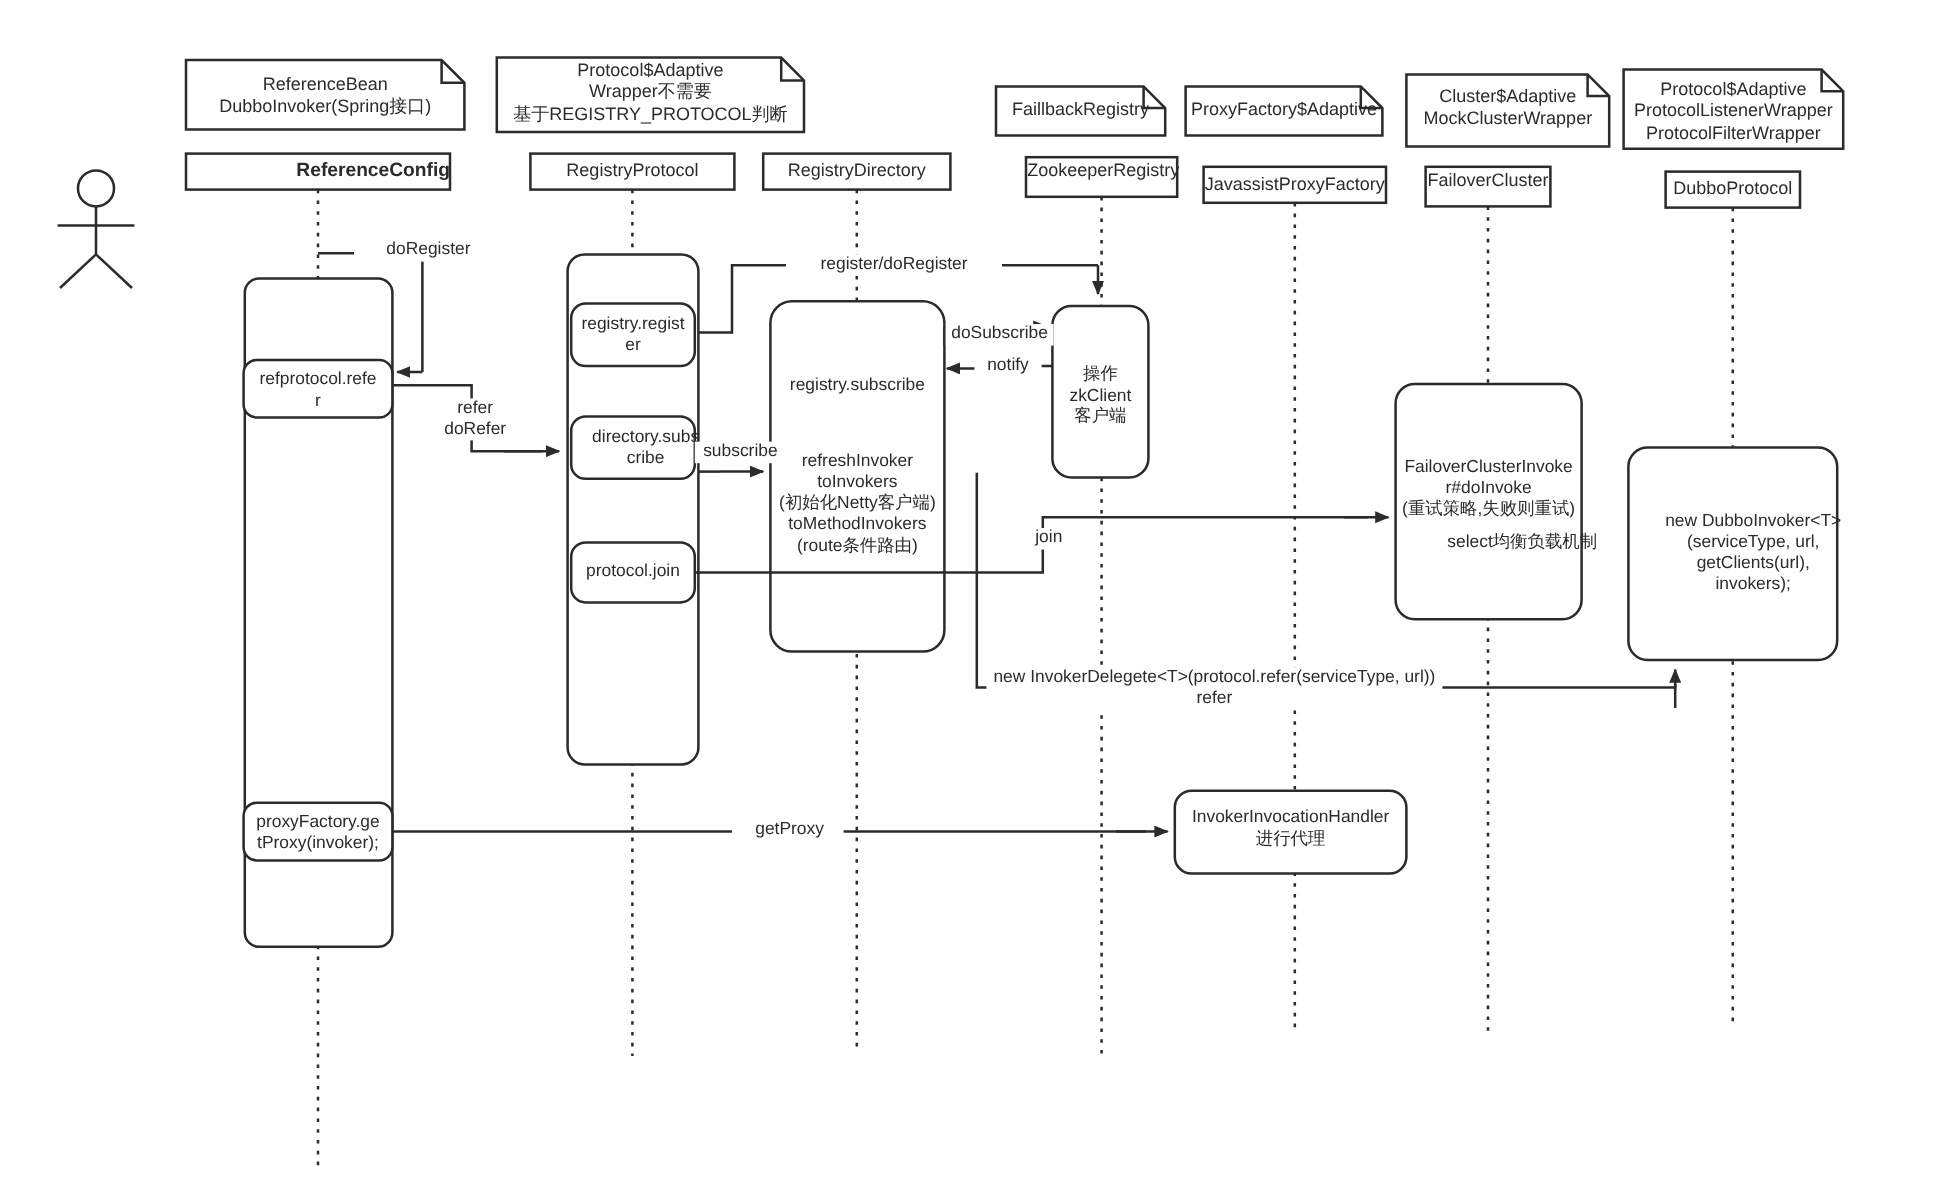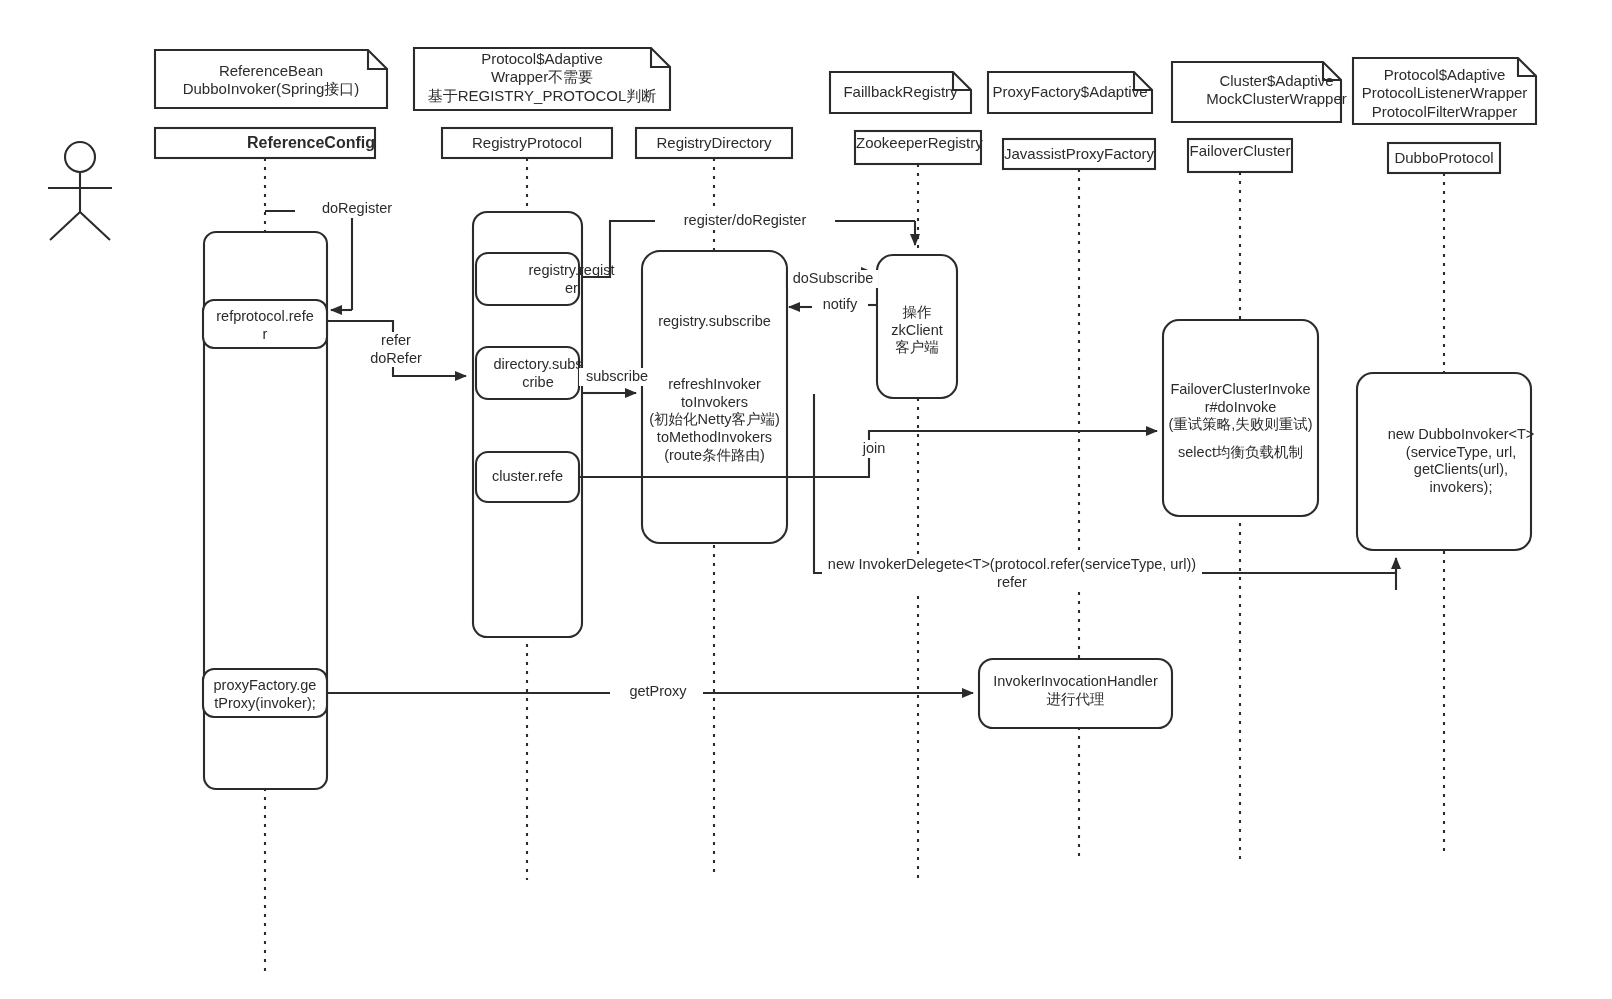"Cluster$Adaptive" div.lbl { margin-left: 20px -> none }
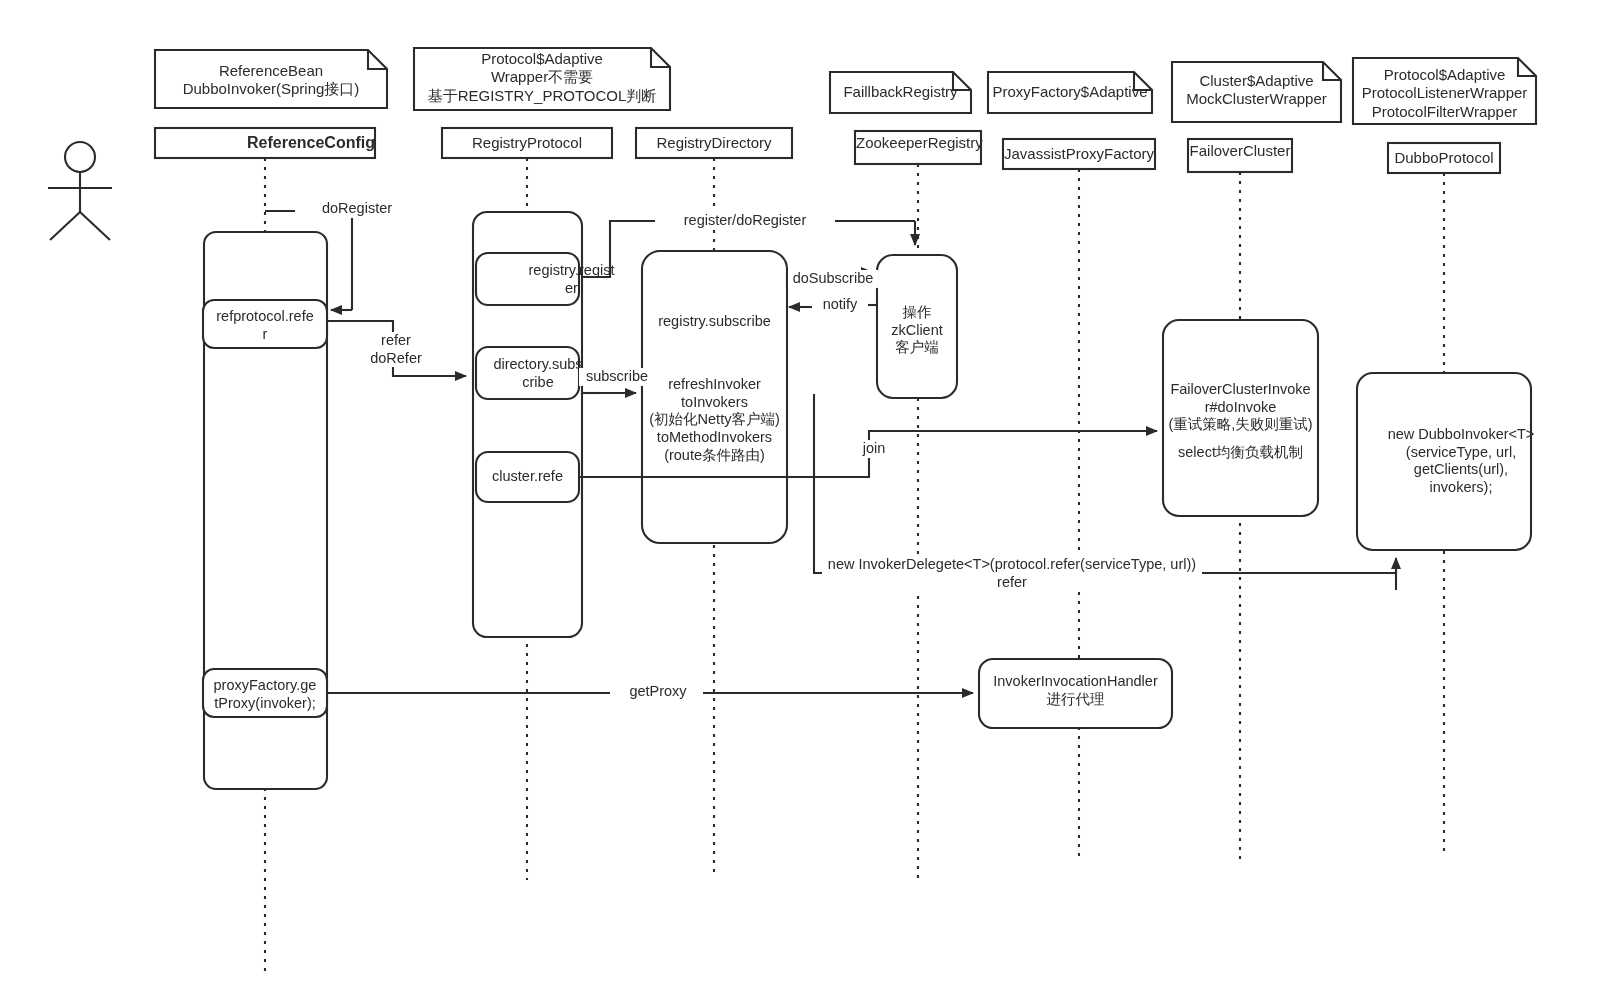"registry.regist" div.lbl { padding-left: 44px -> none }
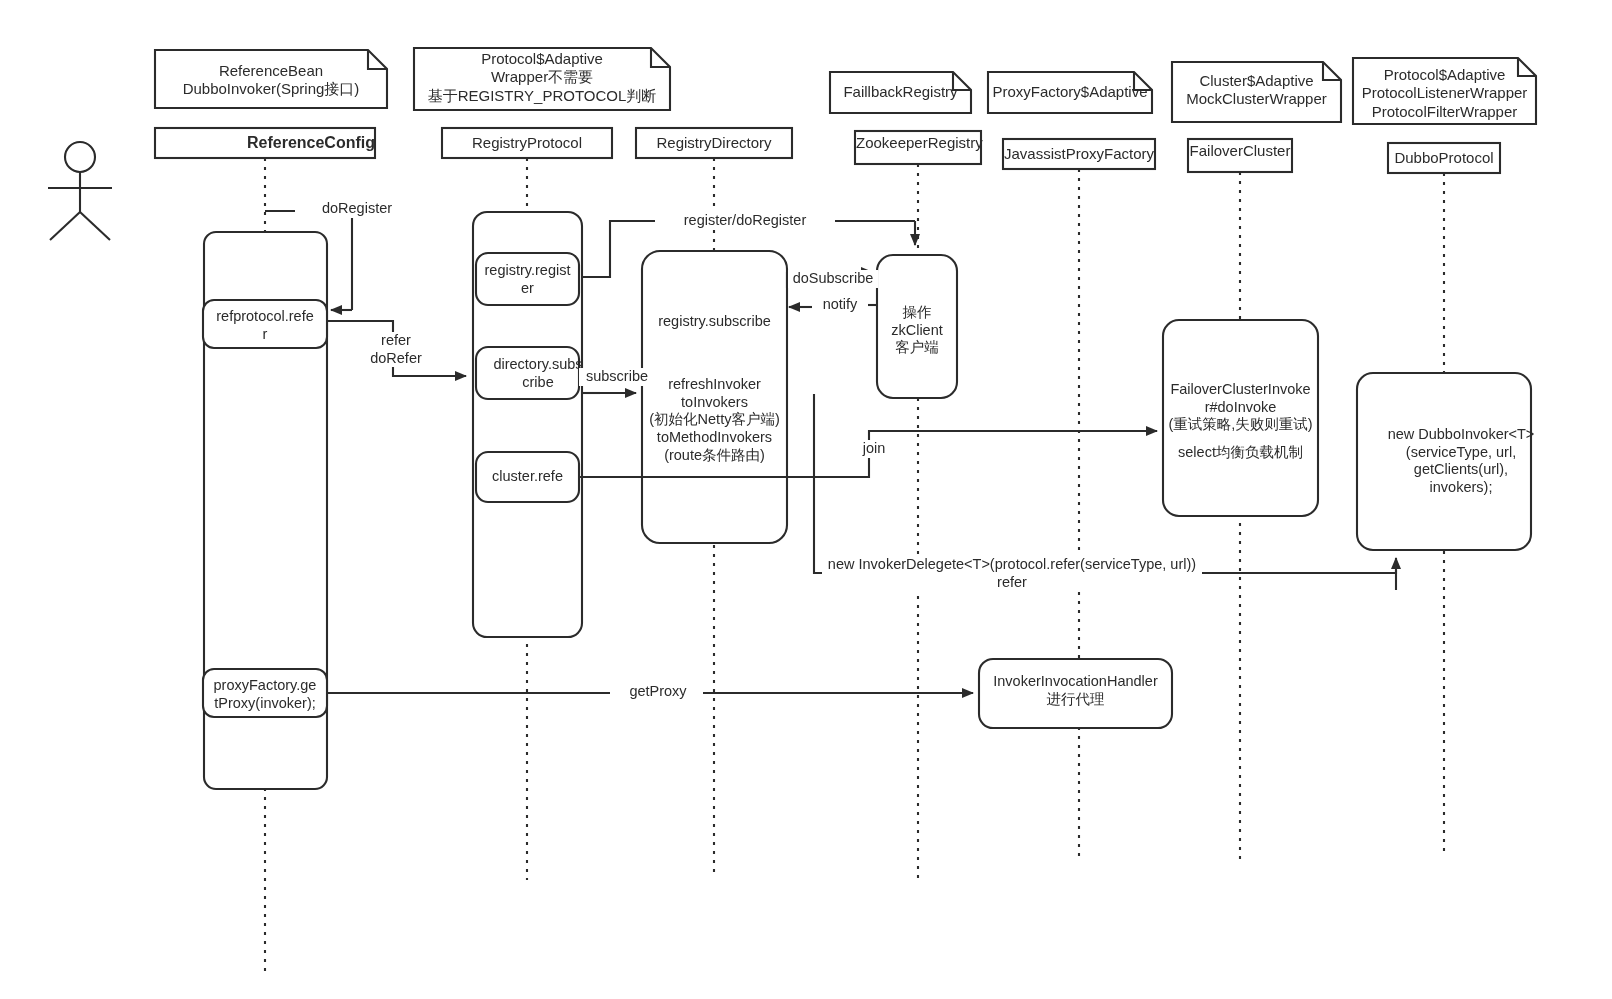"select均衡负载机制" div.lbl { padding-left: none -> 28px }
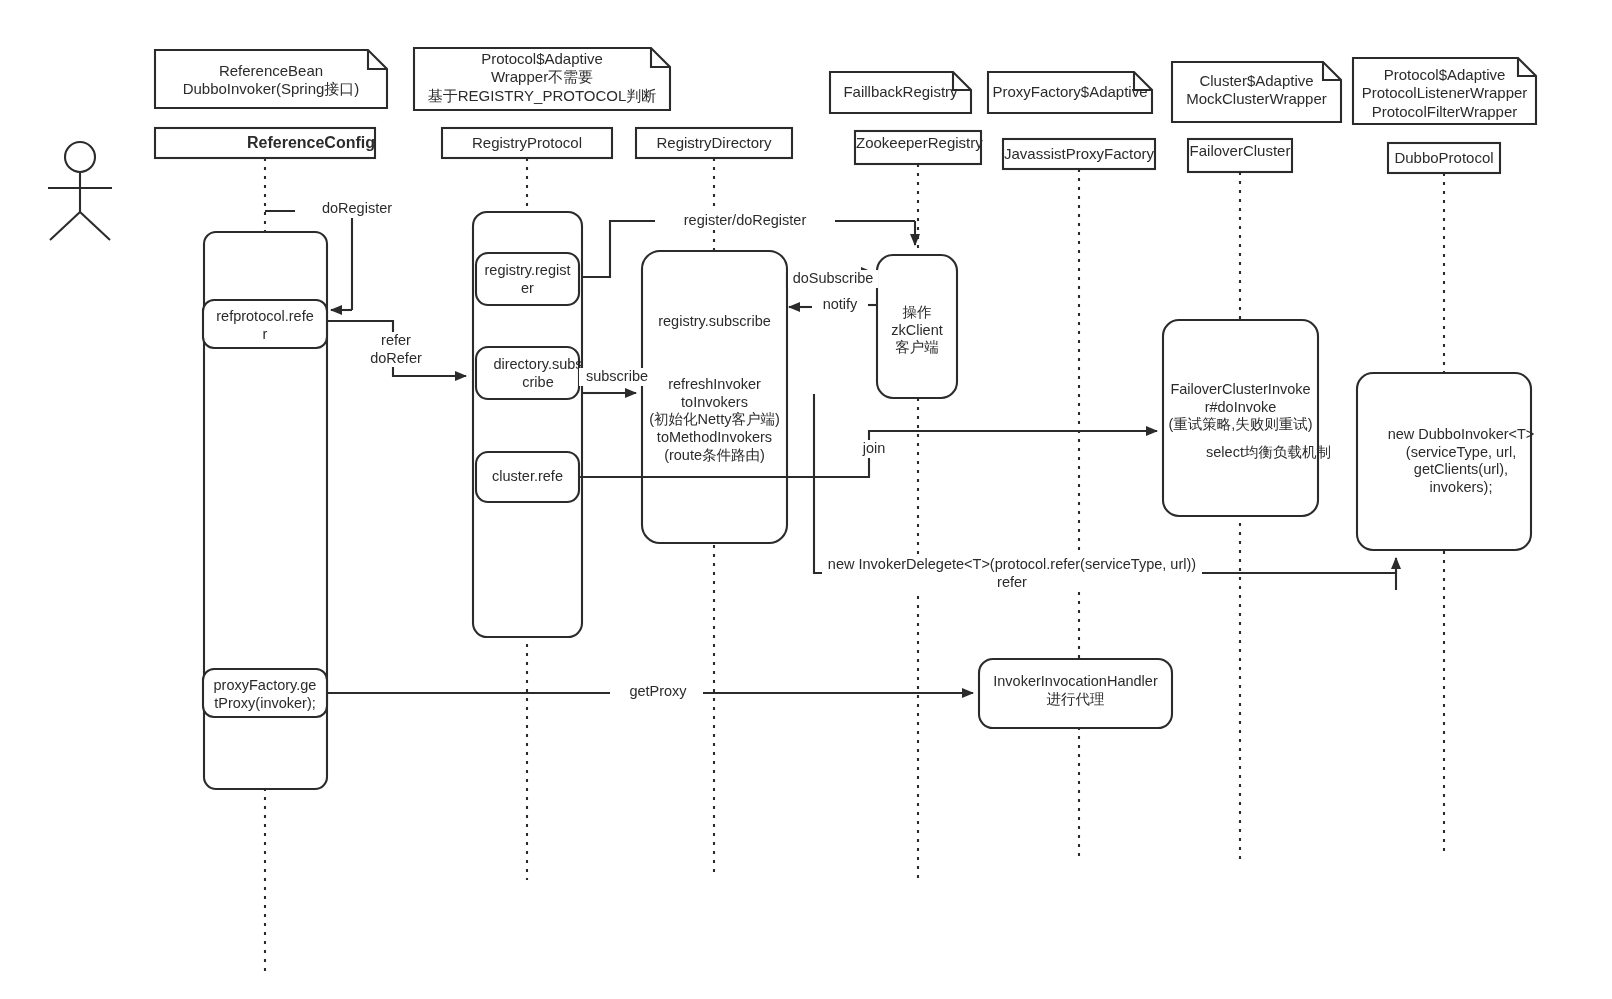"cluster.refe" div.lbl { text: cluster.refe -> protocol.join }
